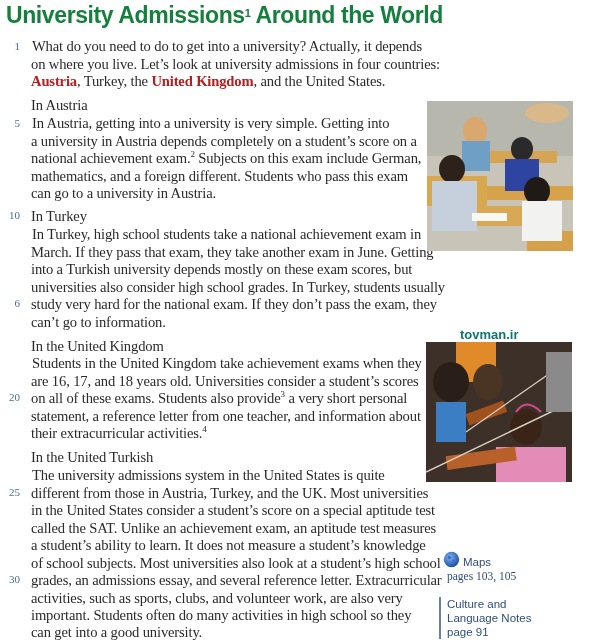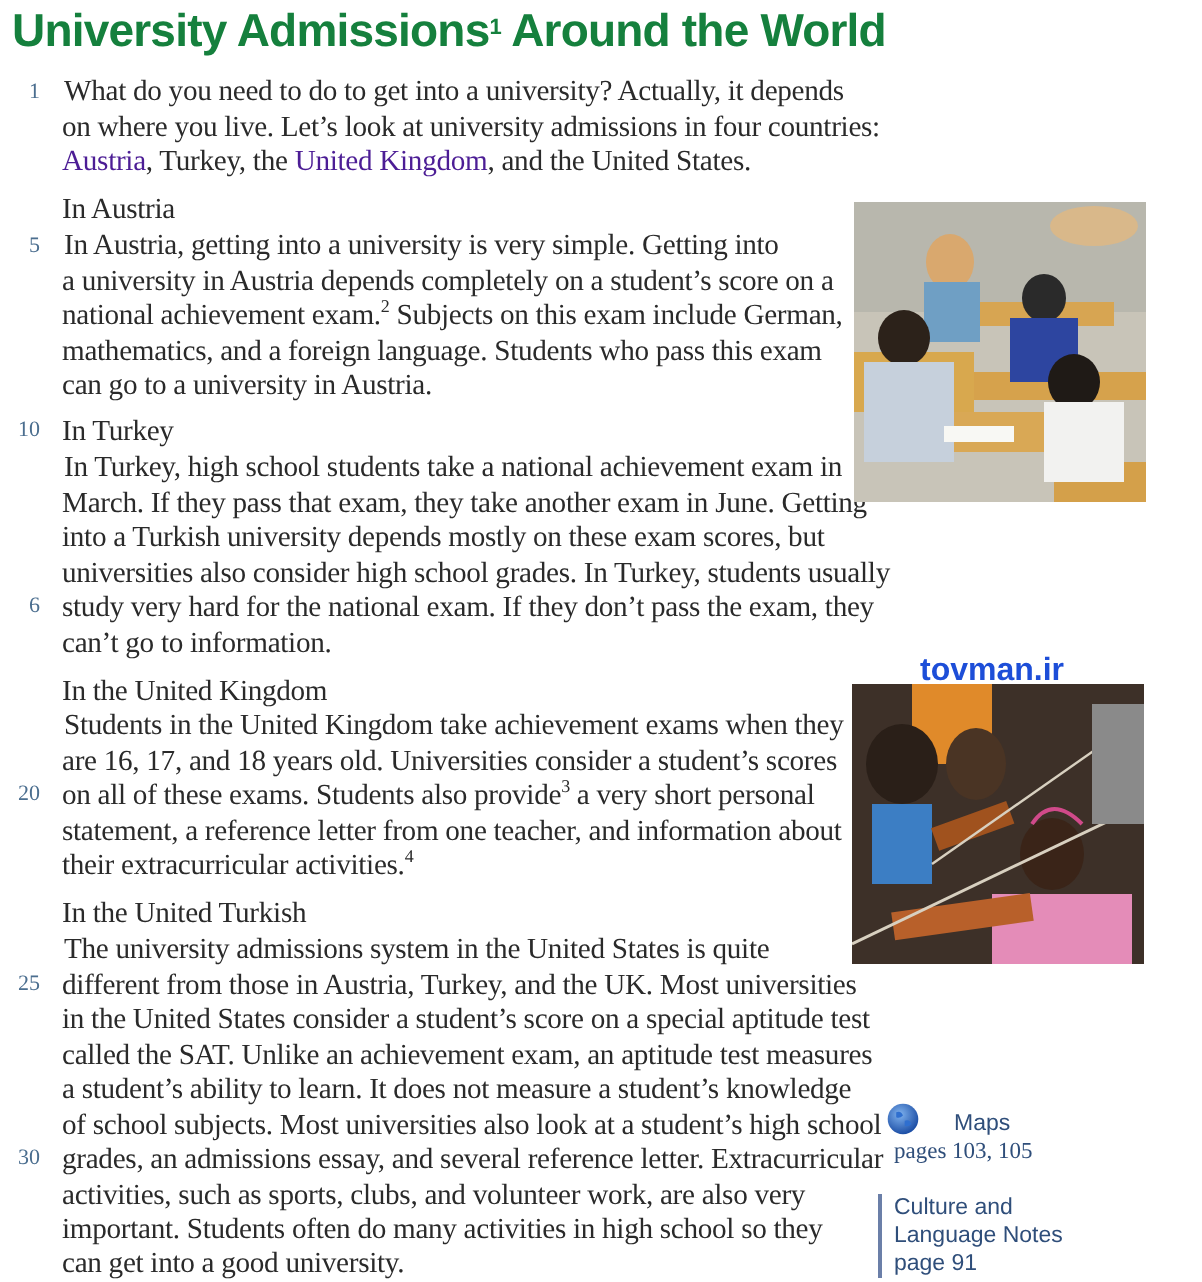"Austria" .hl { color: #4c1d95 -> #b91c1c; font-weight: normal -> bold }
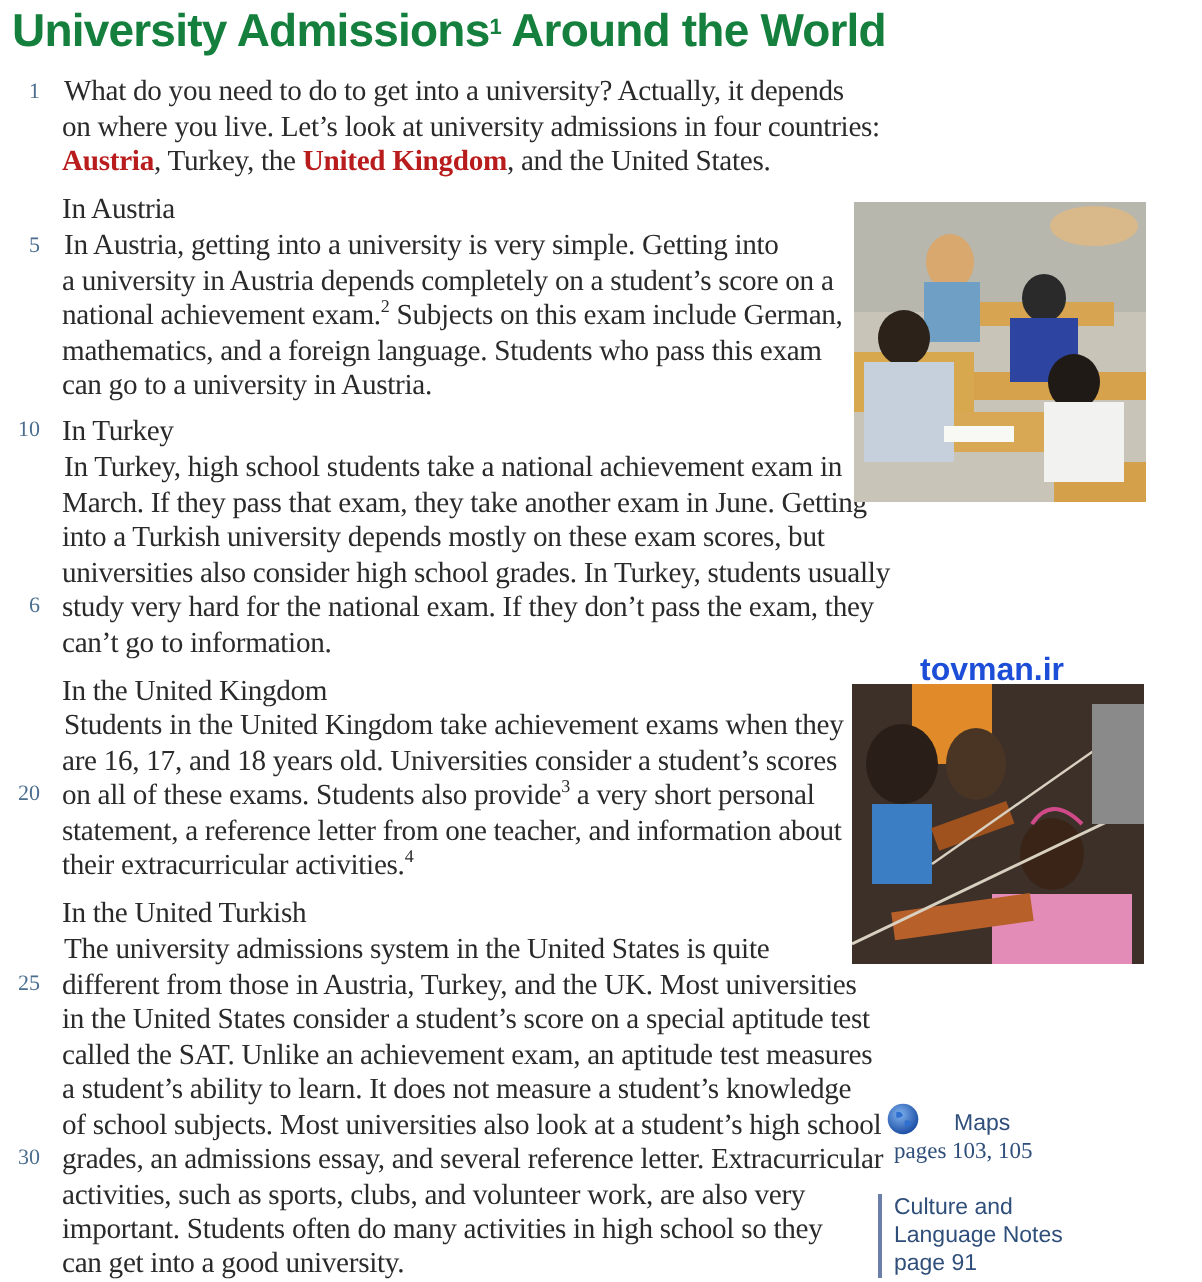"mathematics, and a foreign language." div.line { text: language -> different }
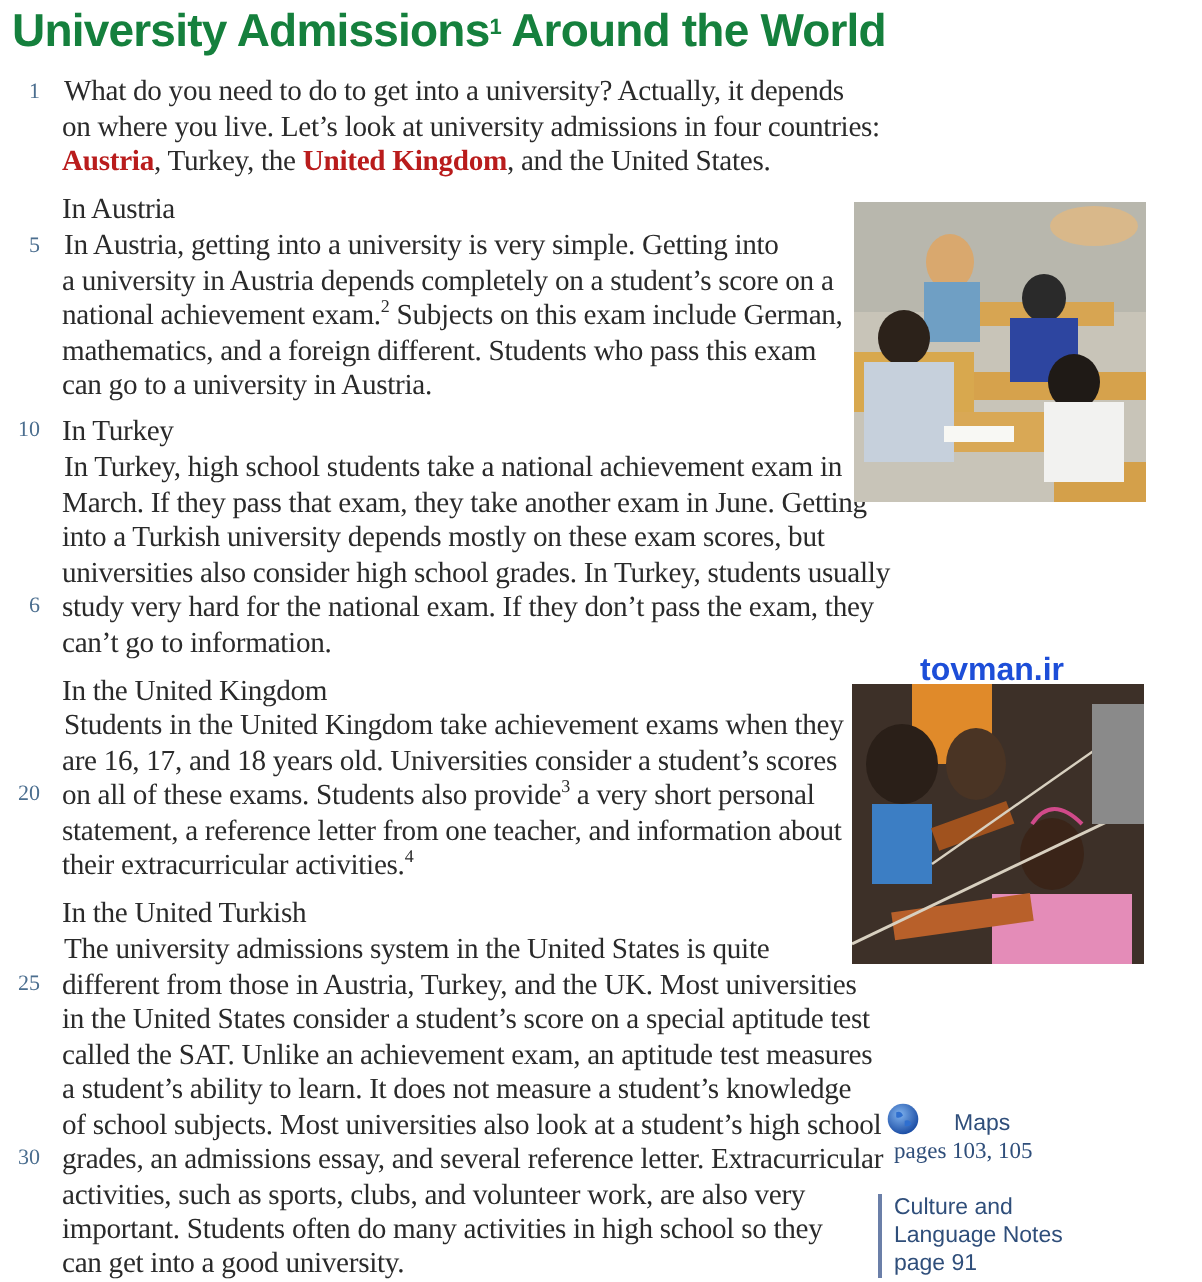"tovman.ir" .watermark { color: #1d4ed8 -> #0f766e; font-size: 16px -> 13px }
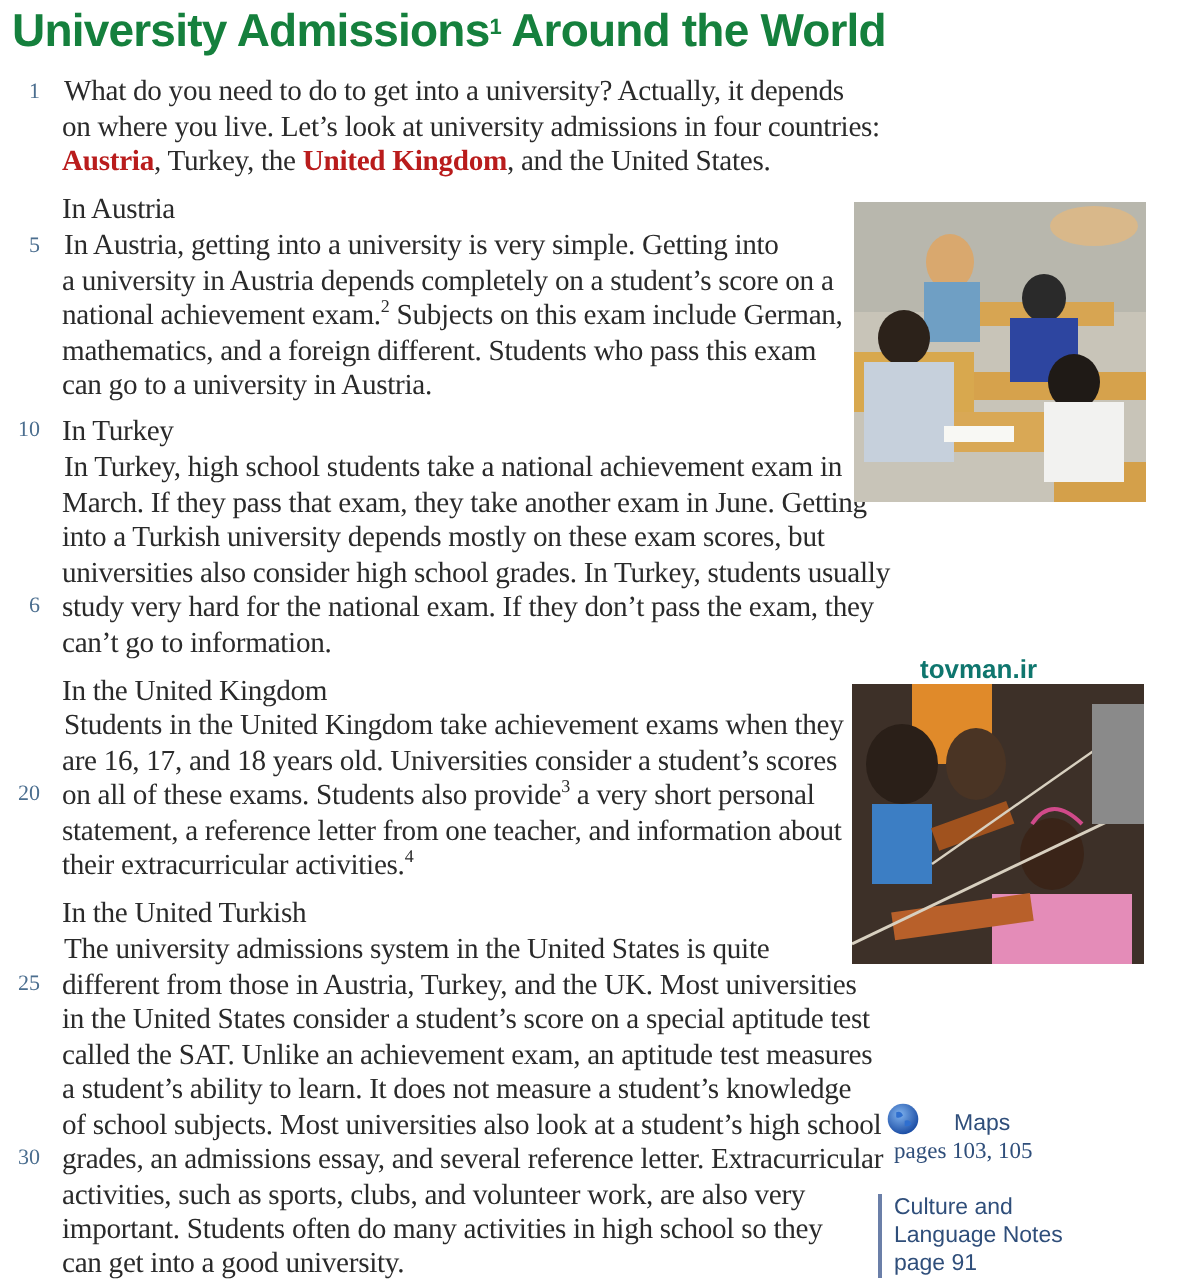"Maps" .maps-title { left: 477px -> 463px }
